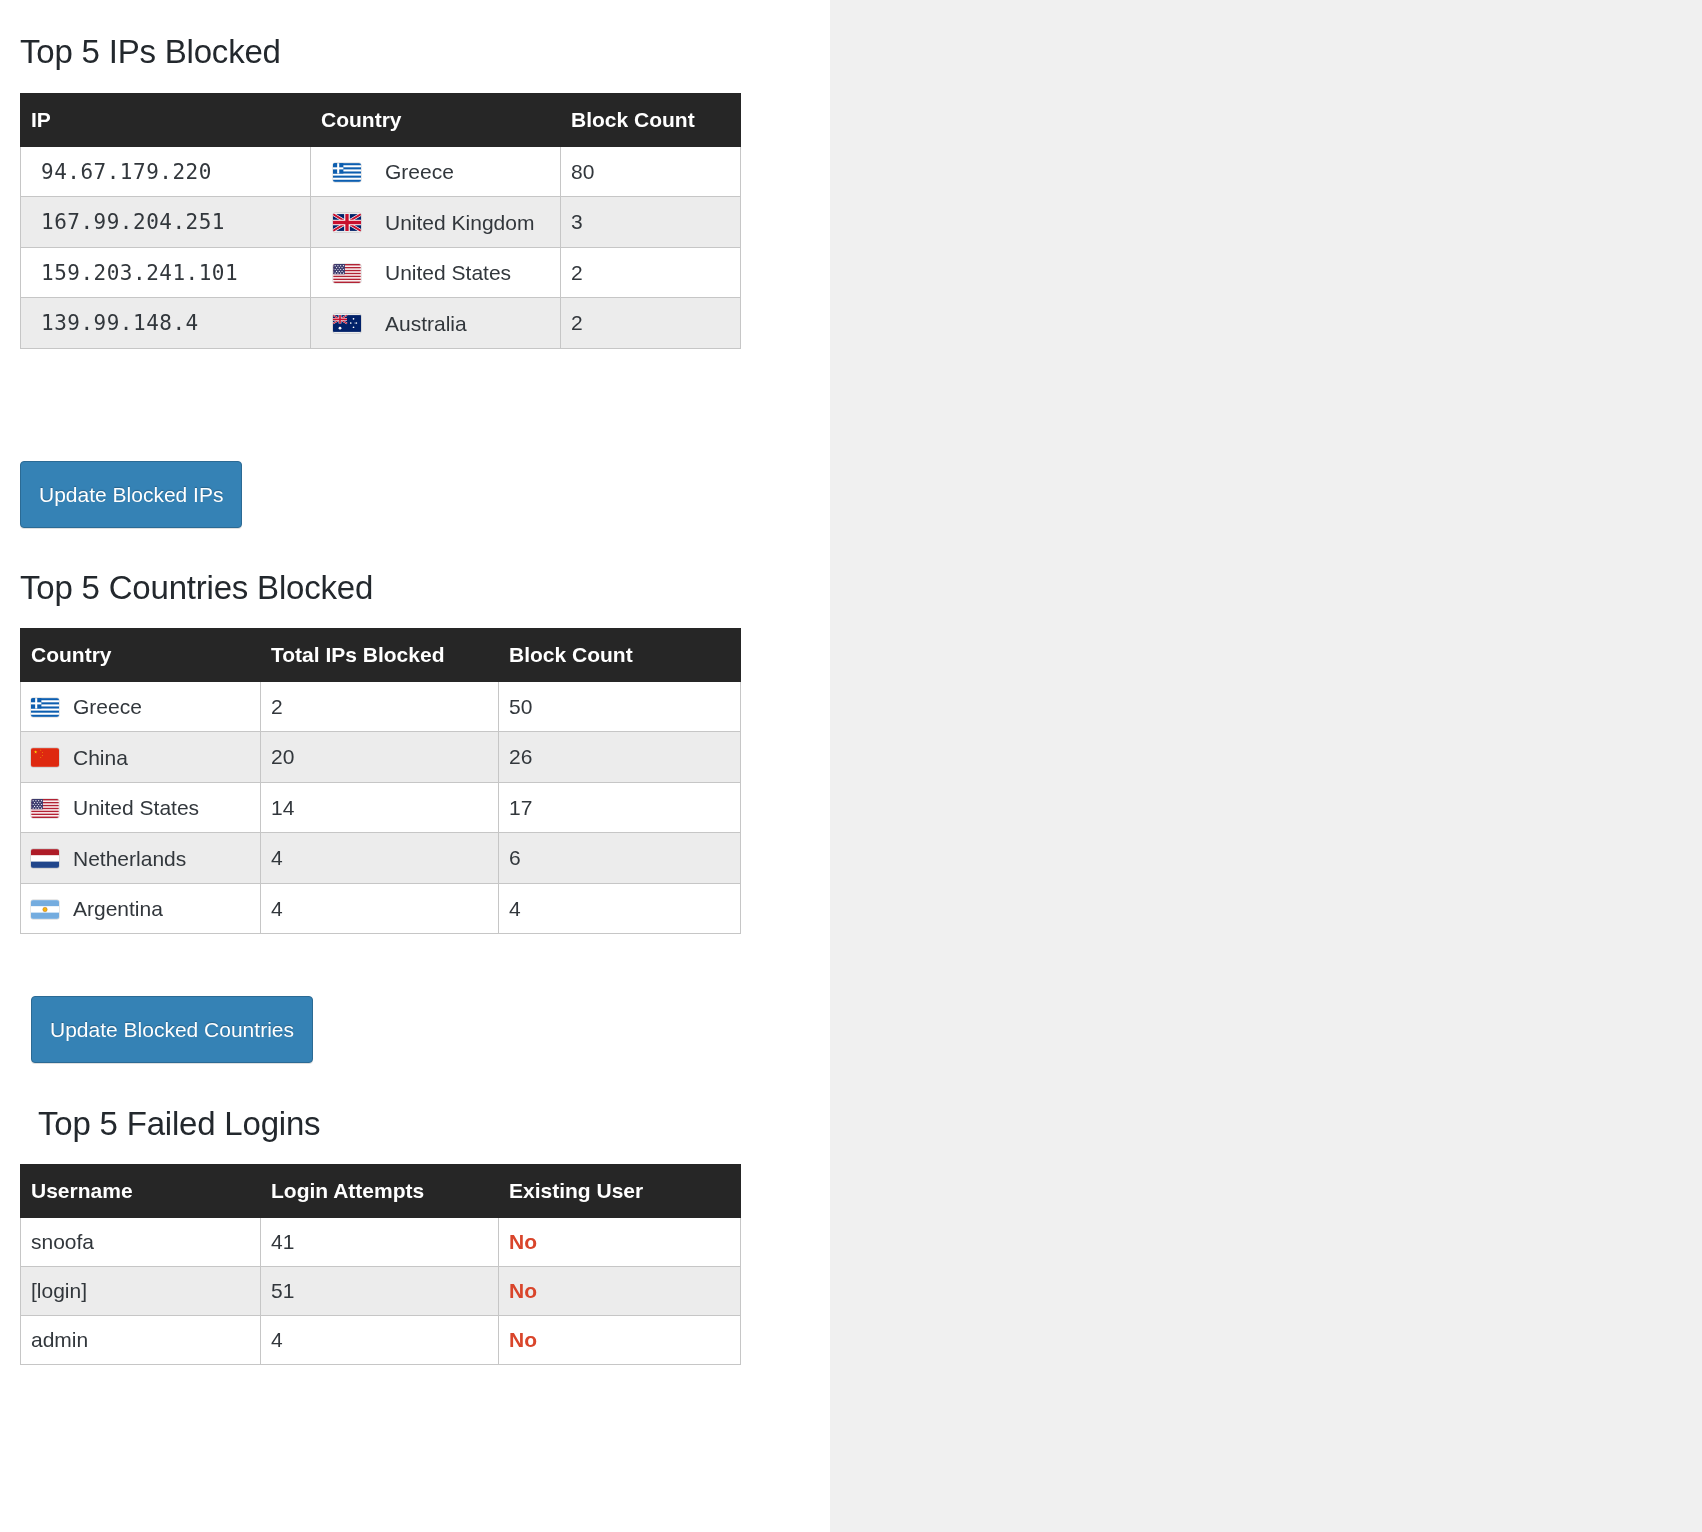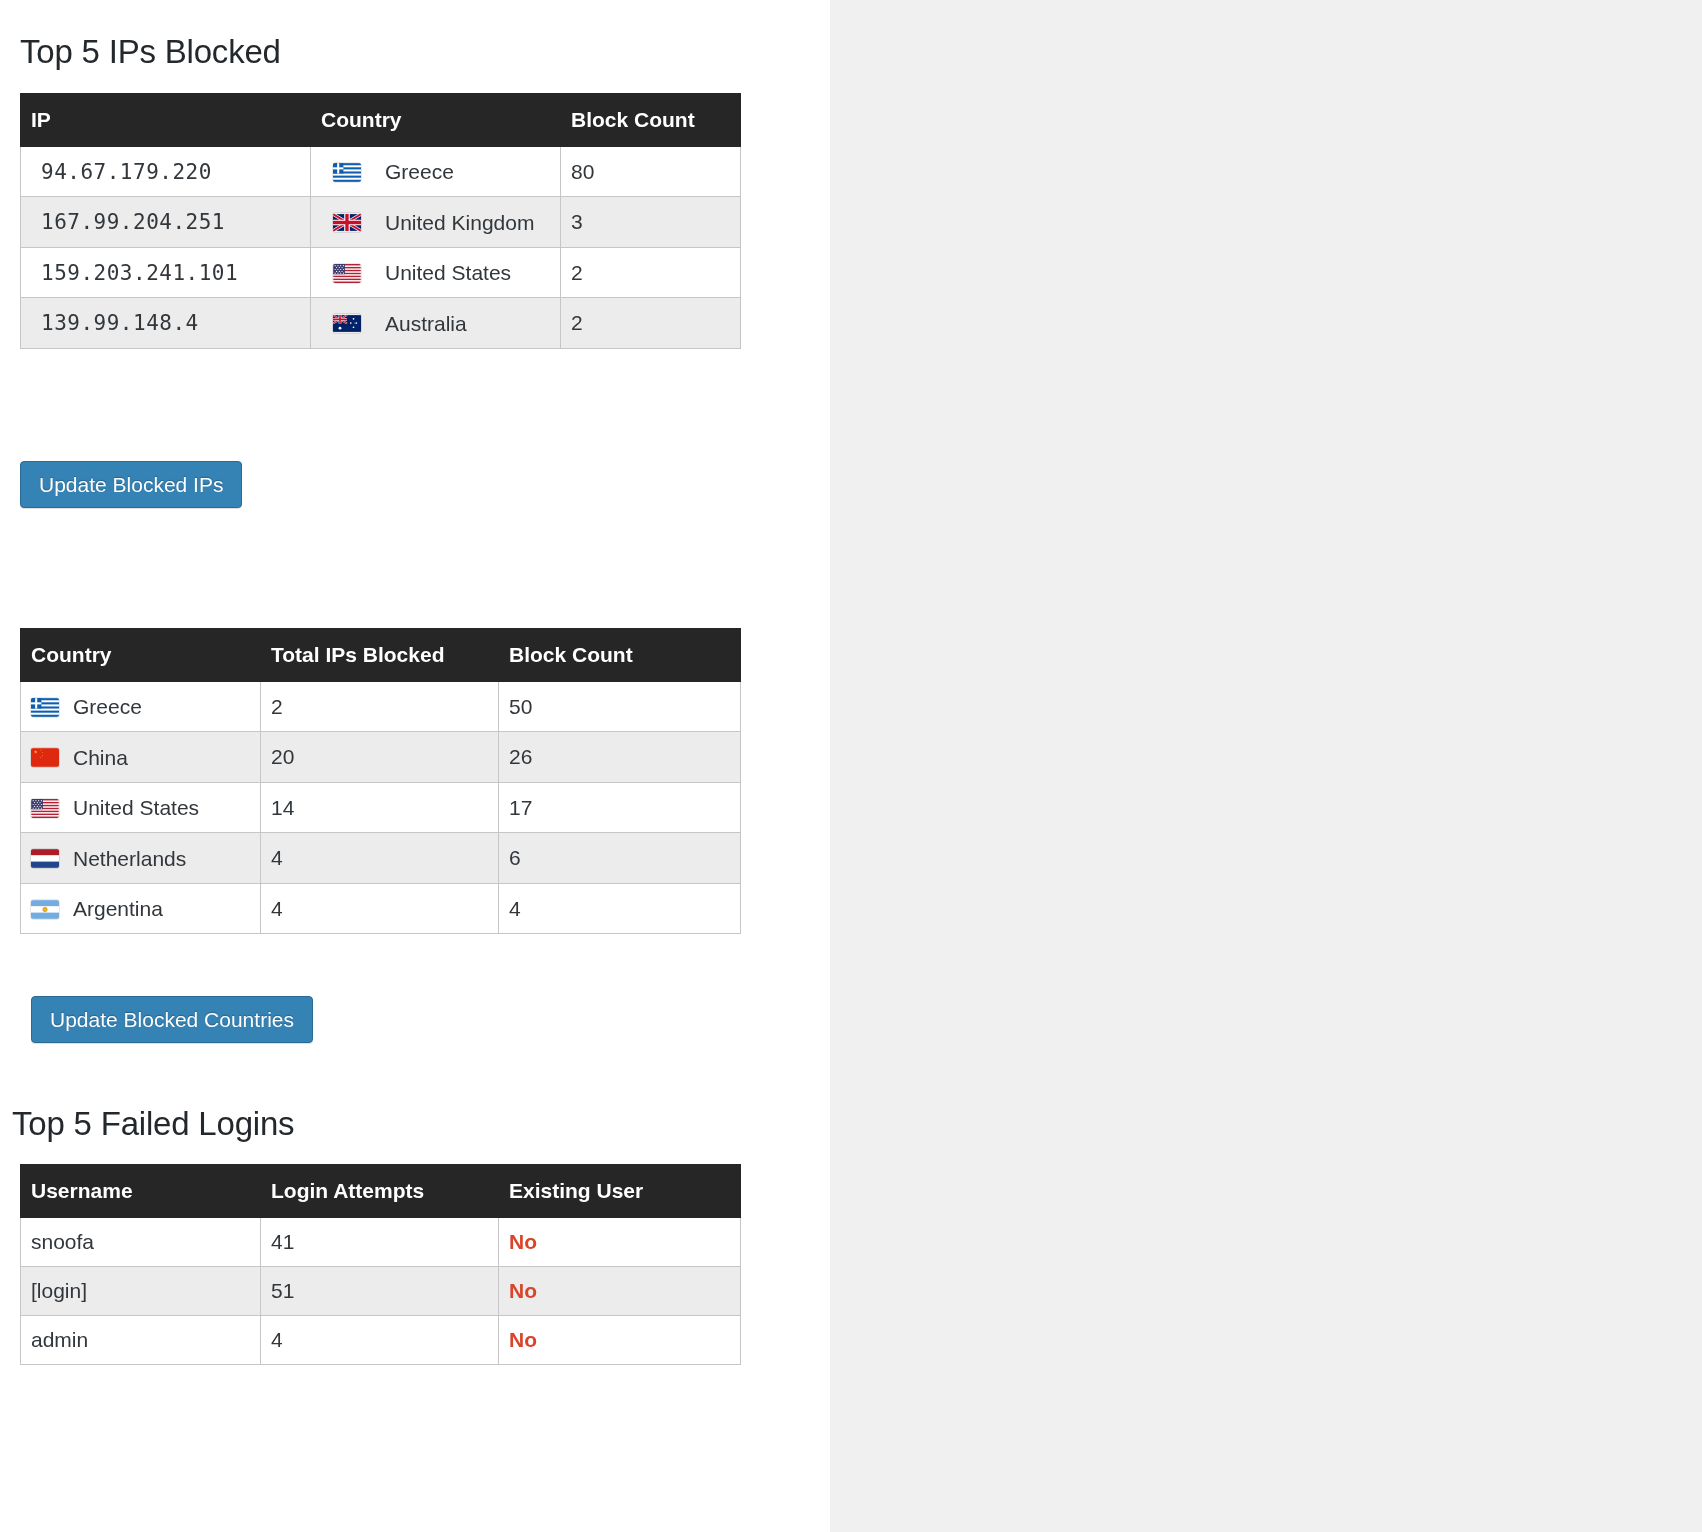"Update Blocked IPs" button.update-btn { padding: 10px 18px -> 20px 18px }
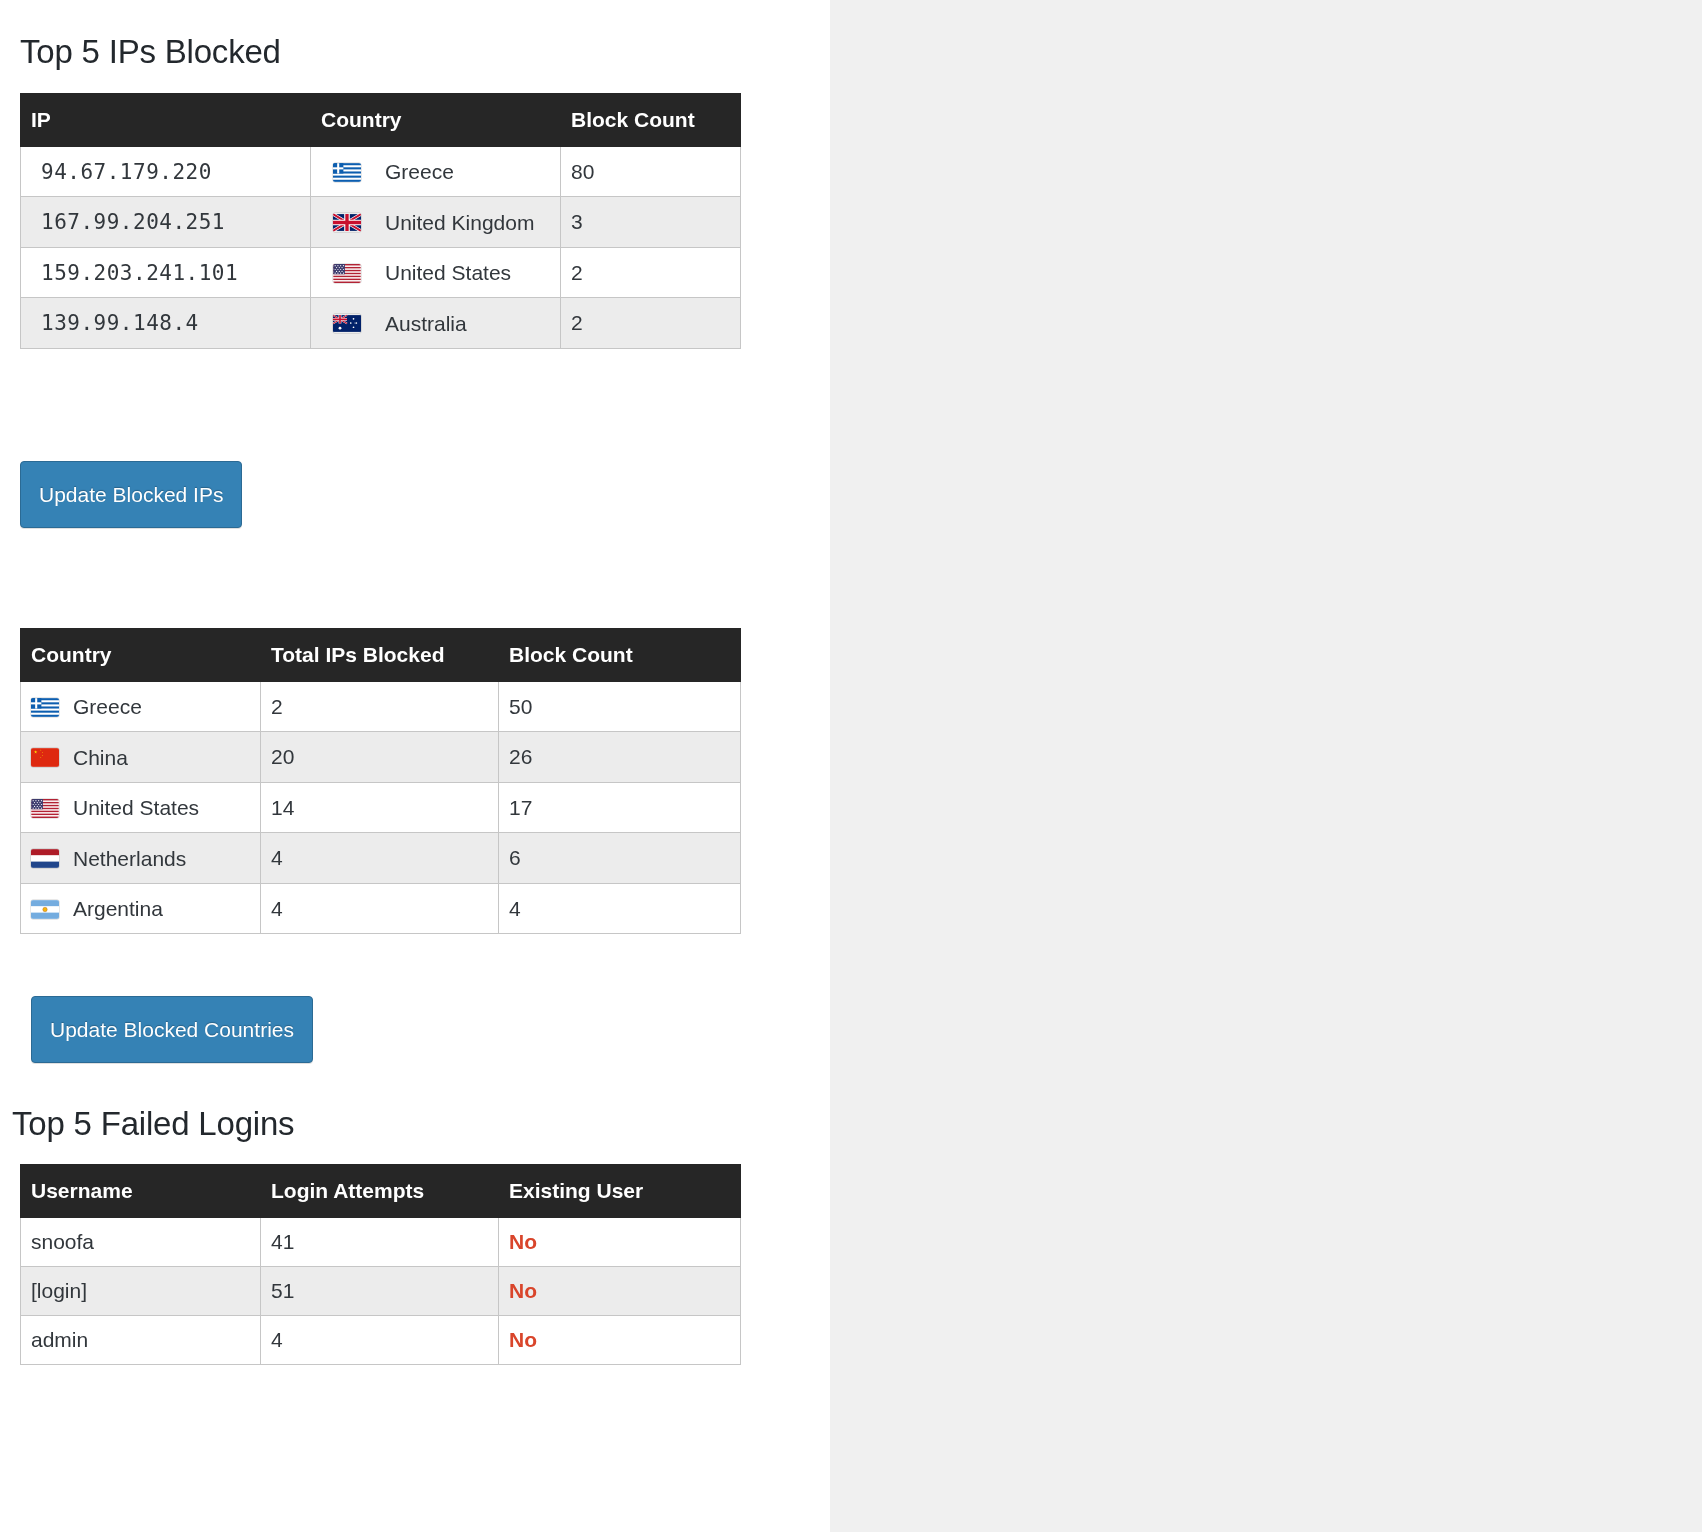"Top 5 Countries Blocked" h2.section-title { html: none -> <h2>Top 5 Countries Blocked</h2> }
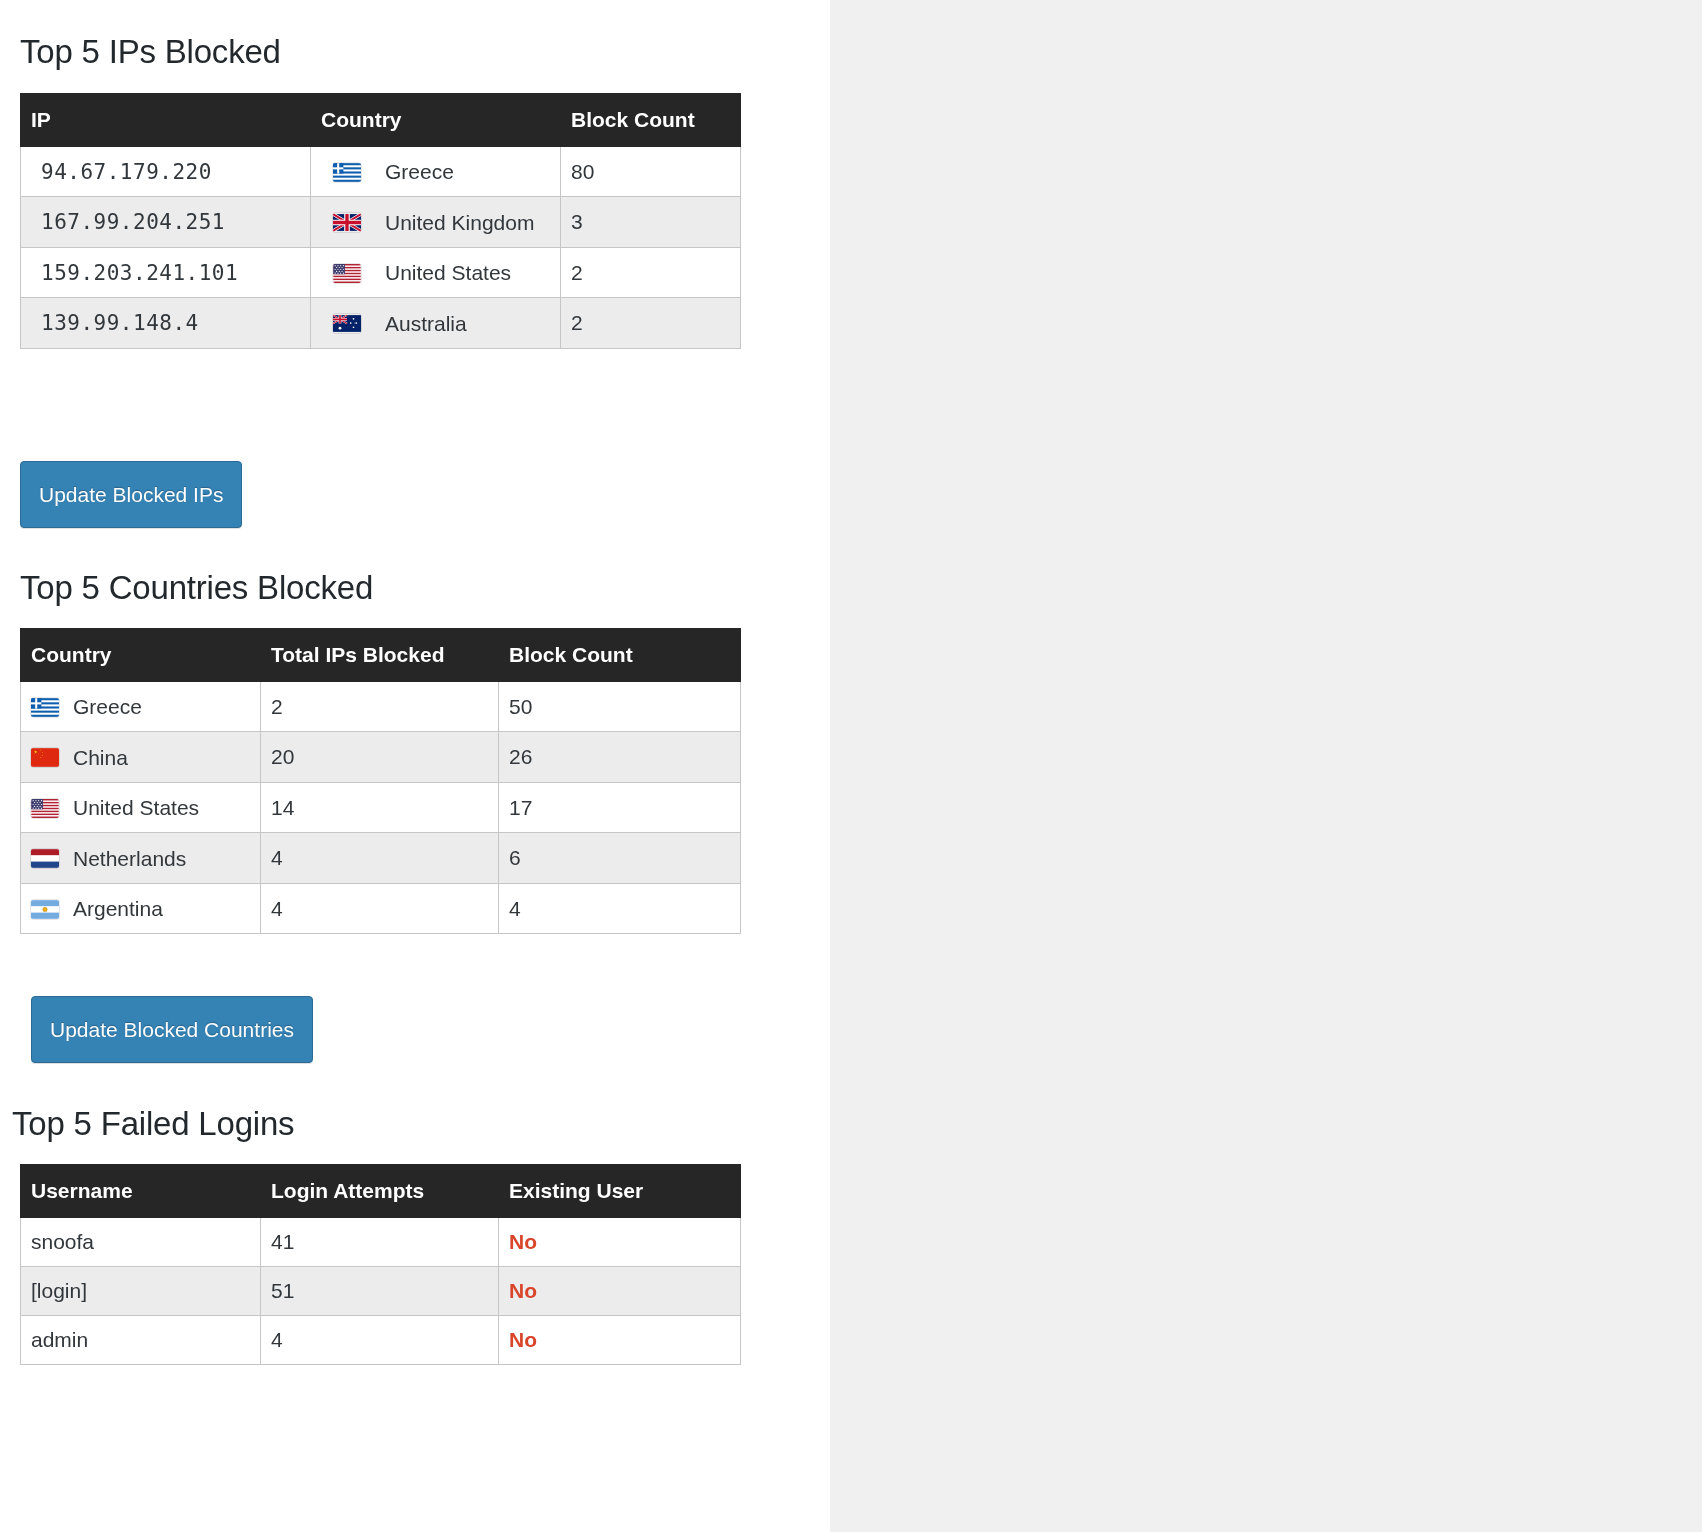"Top 5 Failed Logins" .title-logins { left: 12px -> 38px }
